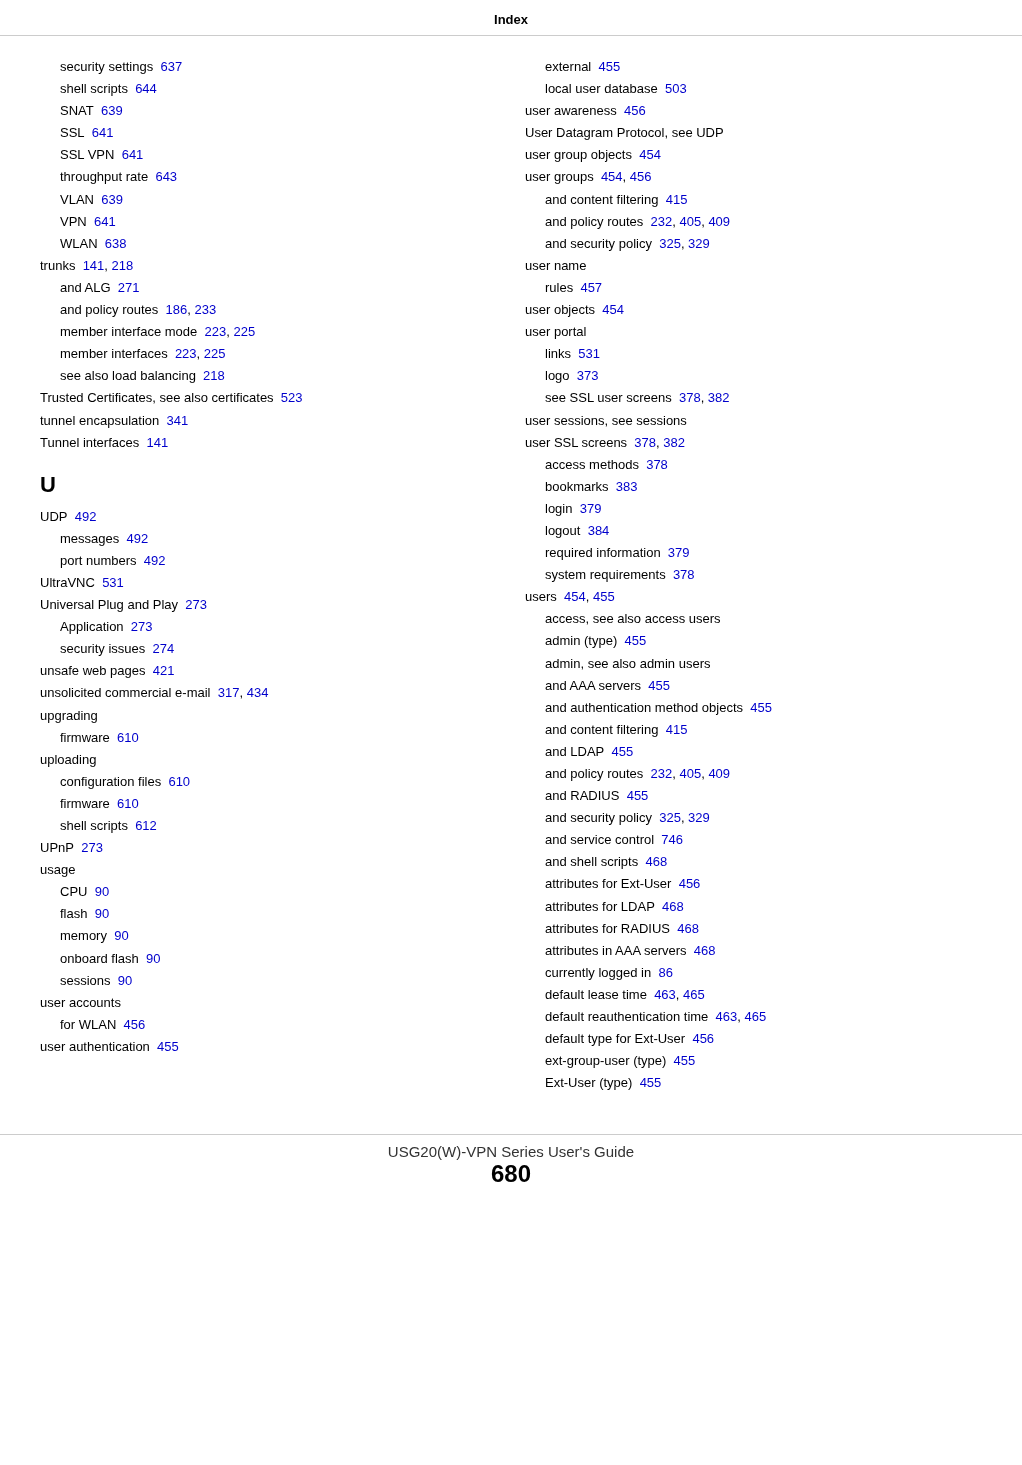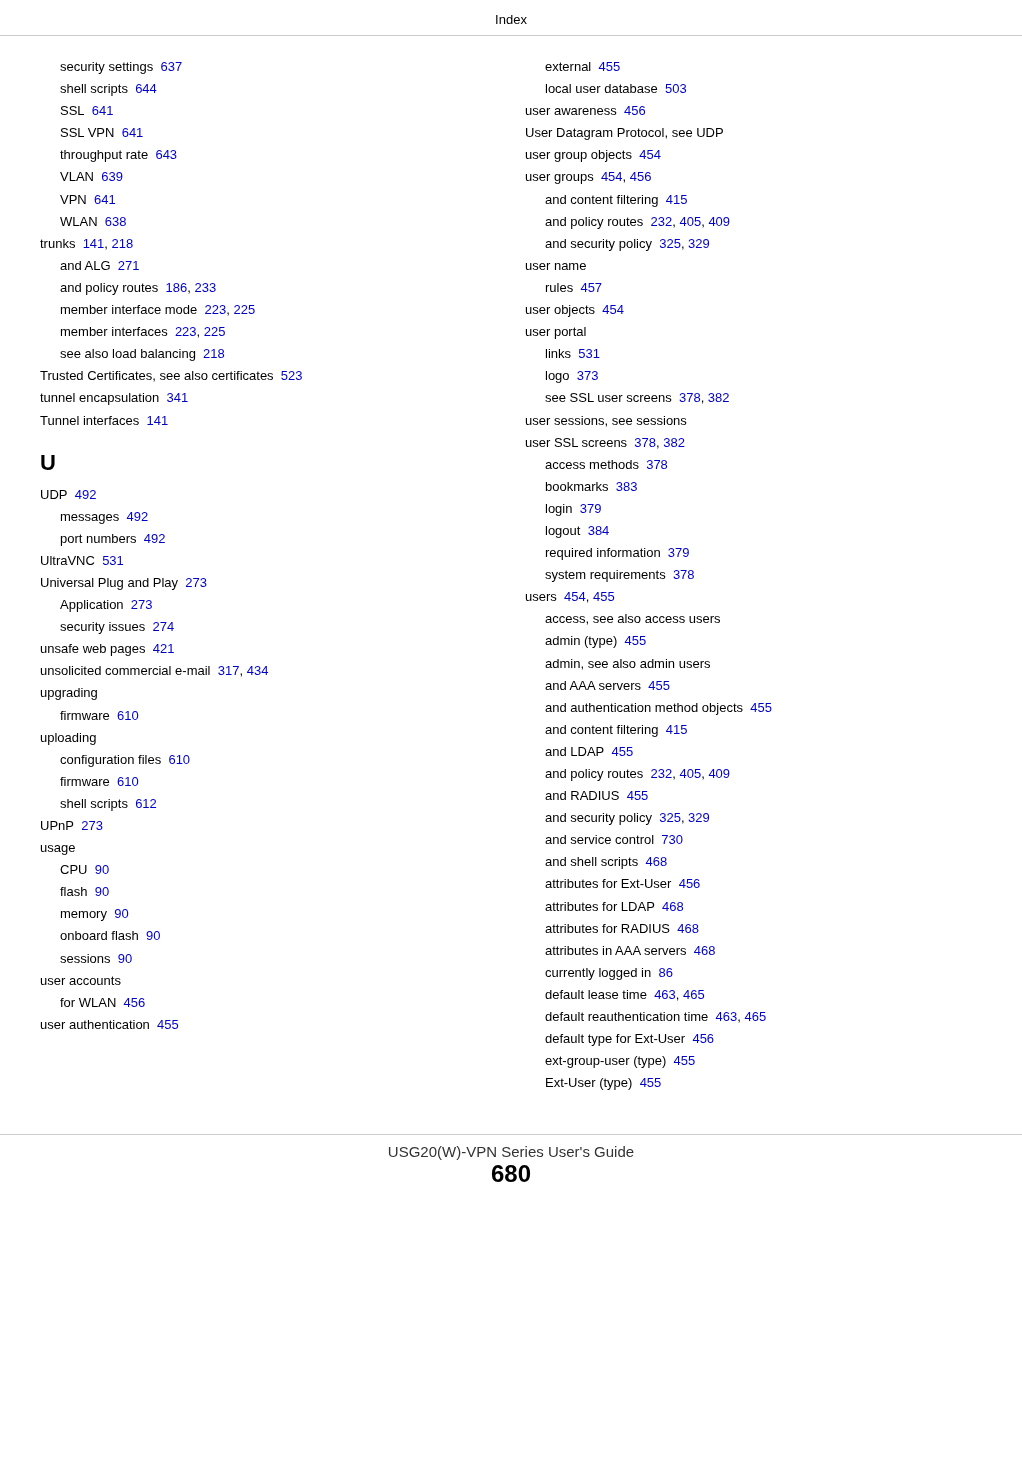"Index" .page-header { font-weight: none -> bold }
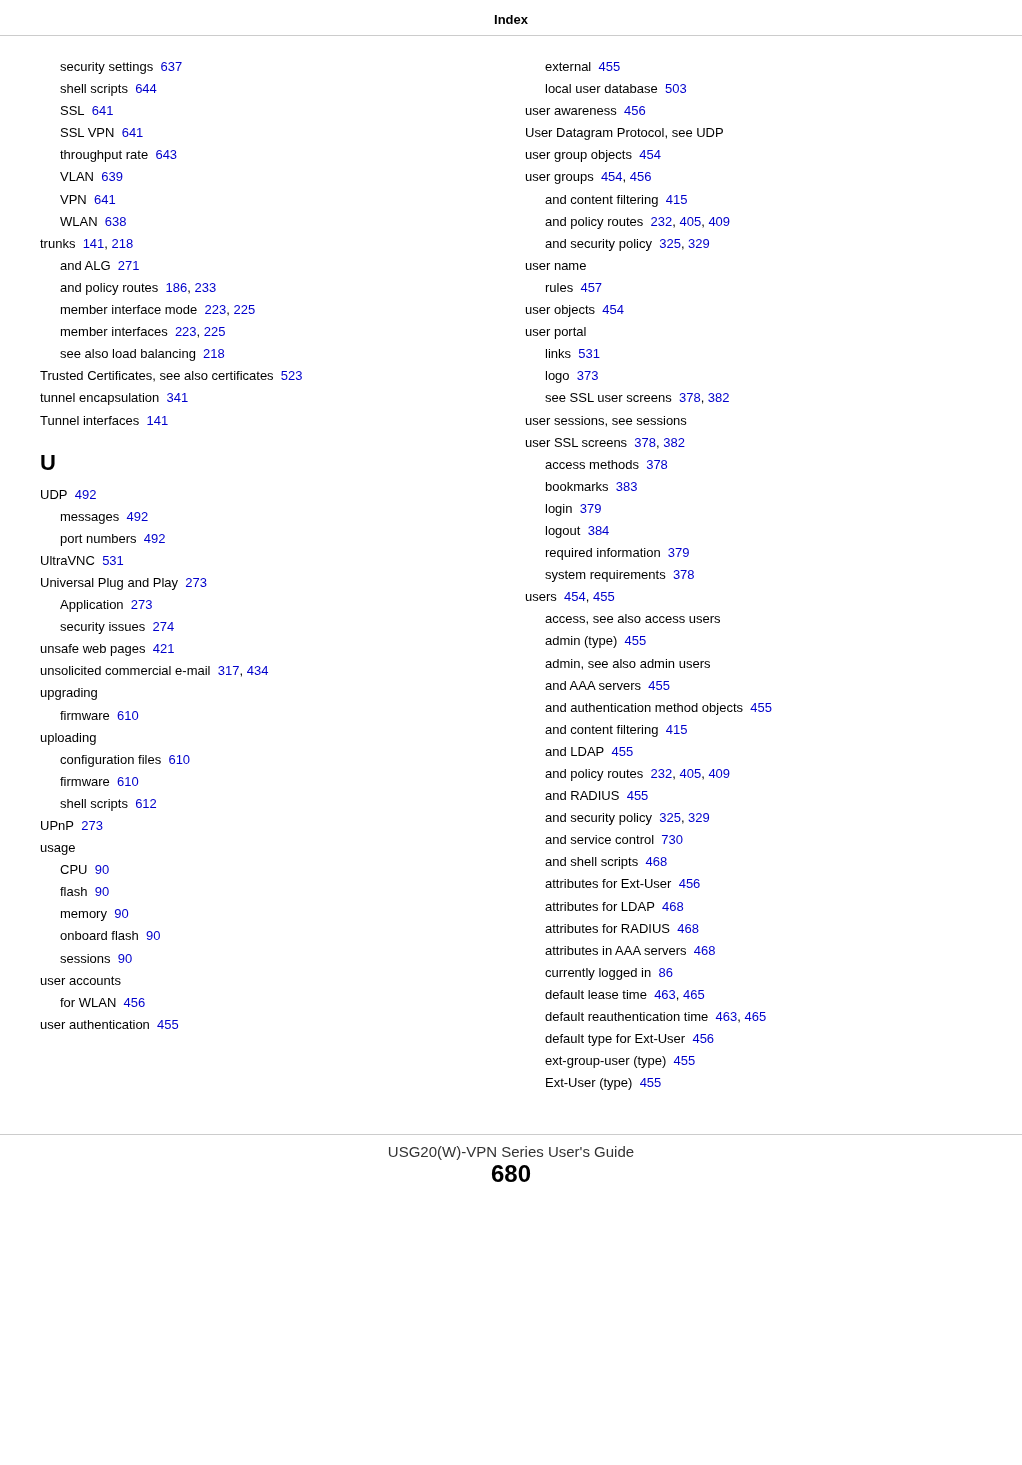"SNAT 639" div.index-entry { html: none -> <div> <span>SNAT&nbsp;&nbsp;<a>639</a></span> </div> }
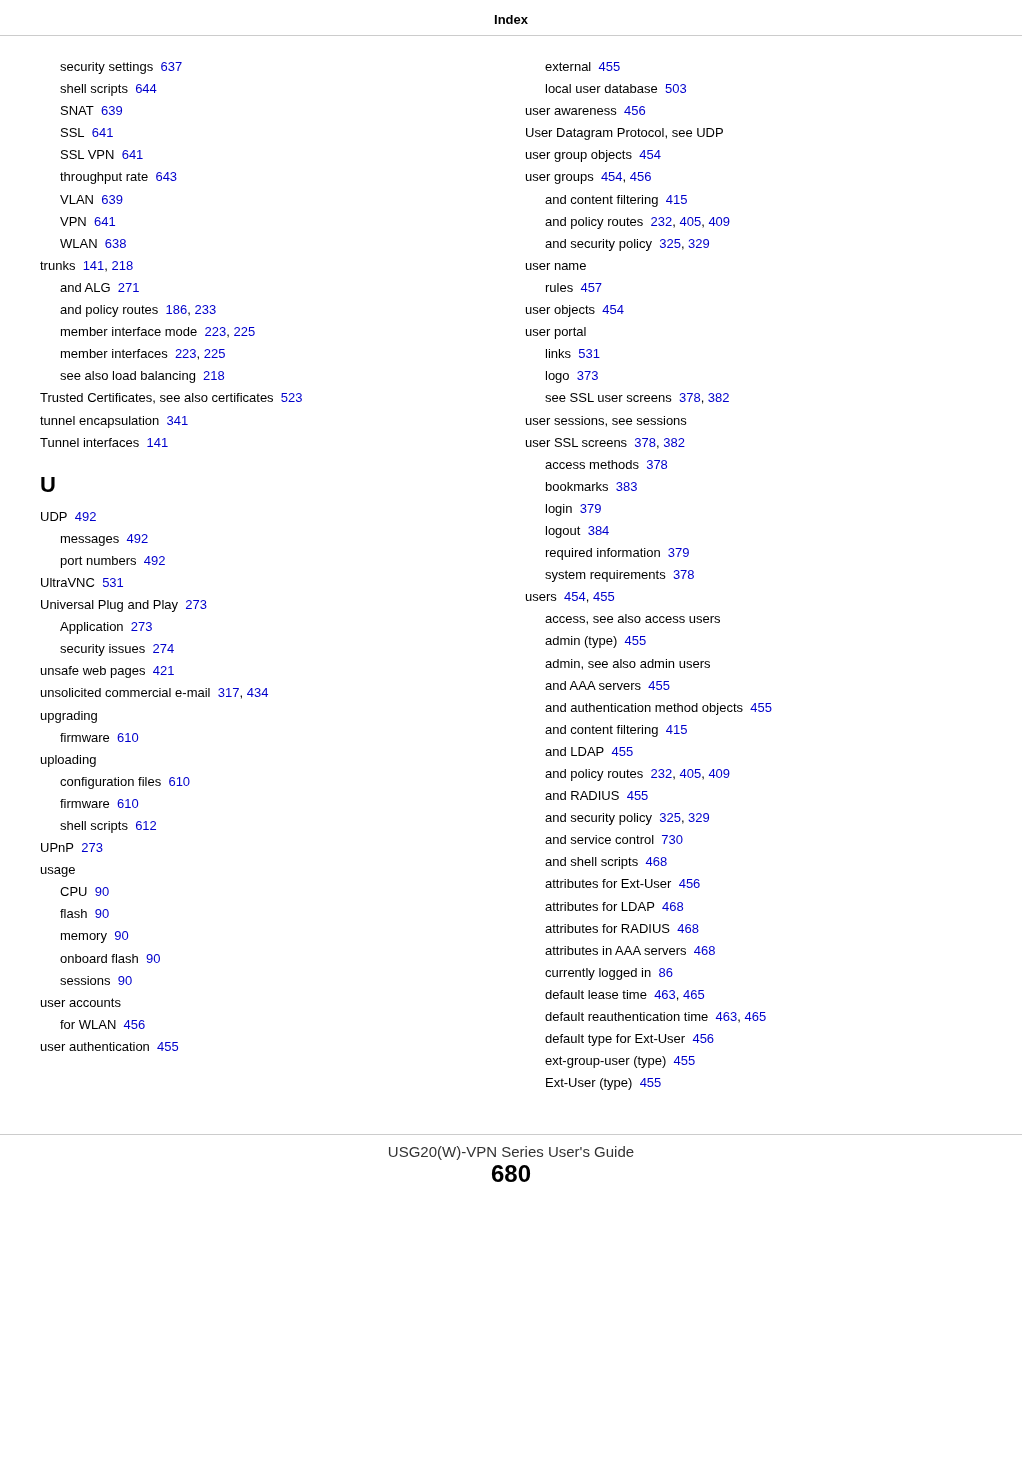"730" a.page-ref { text: 730 -> 746 }
